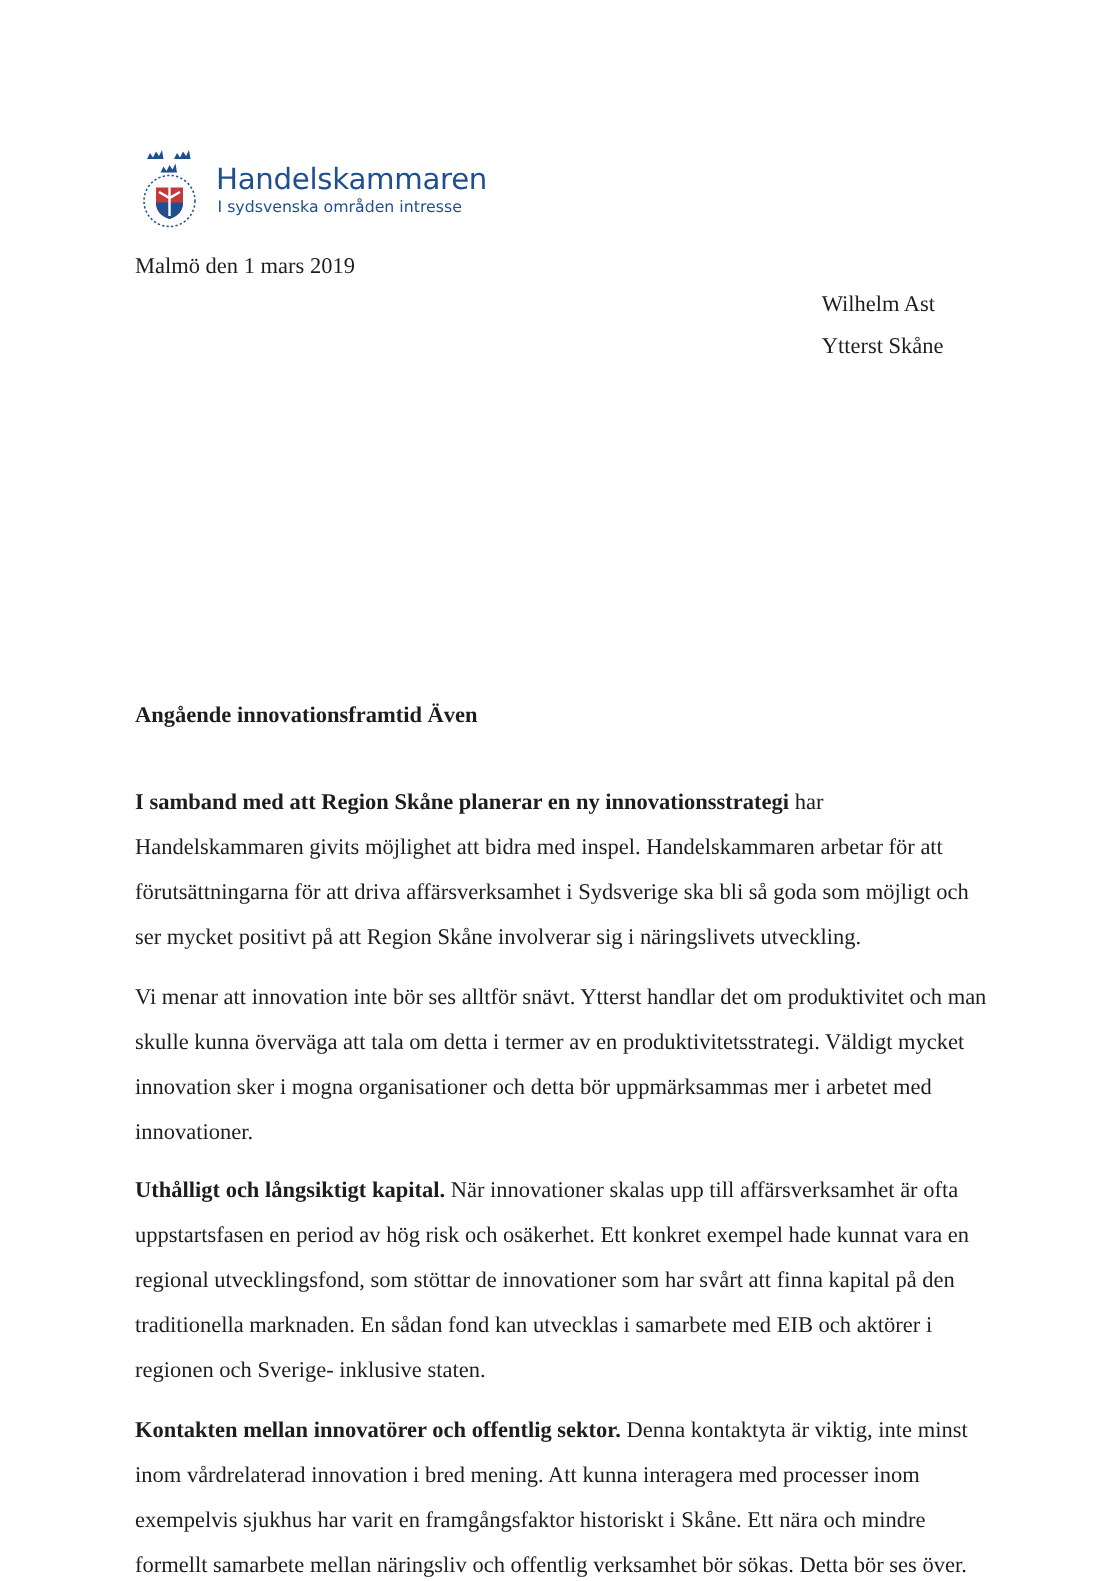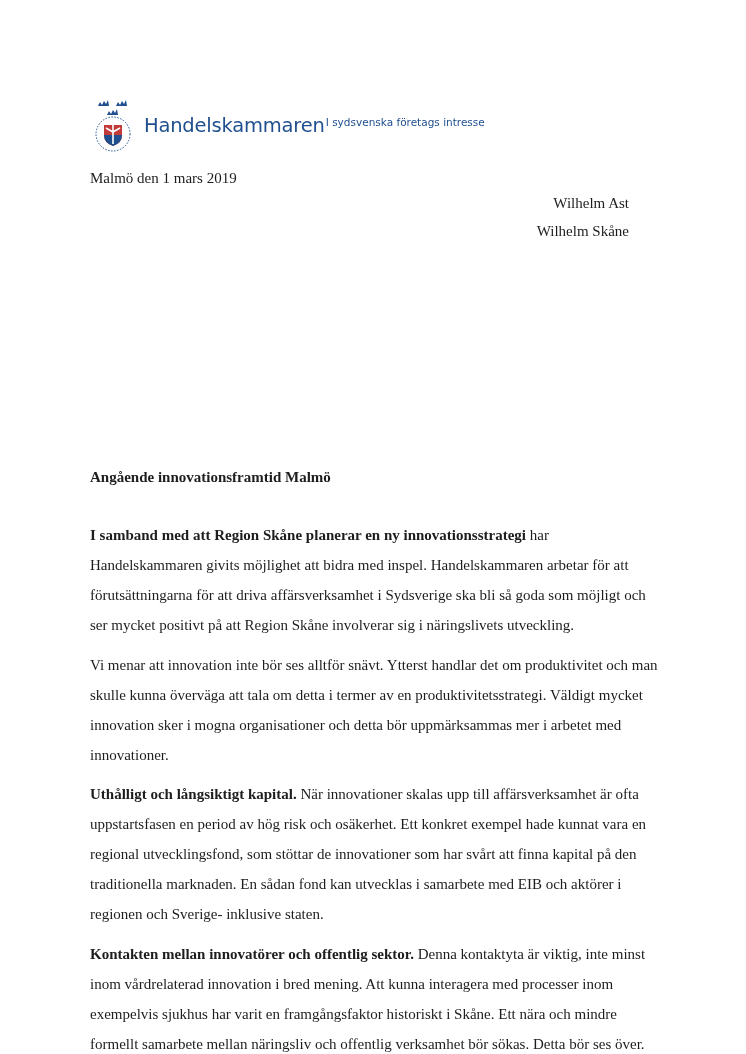"Handelskammaren" .logo-text { flex-direction: row -> column }
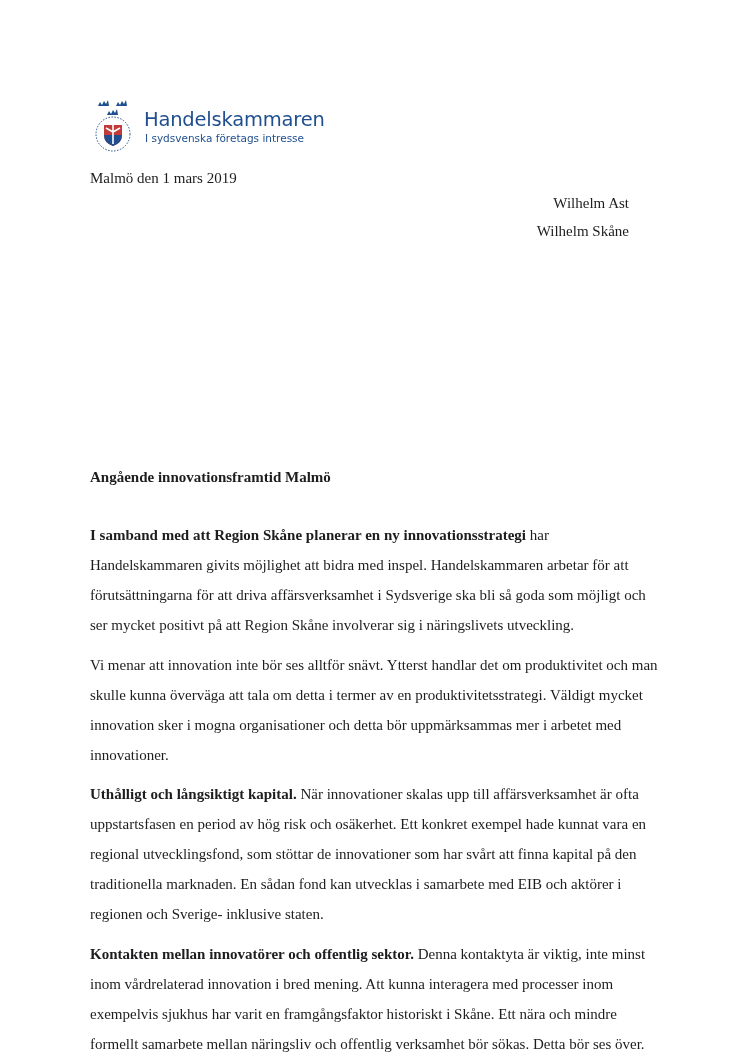"I sydsvenska företags intresse" span.logo-tagline { text: företags -> områden }
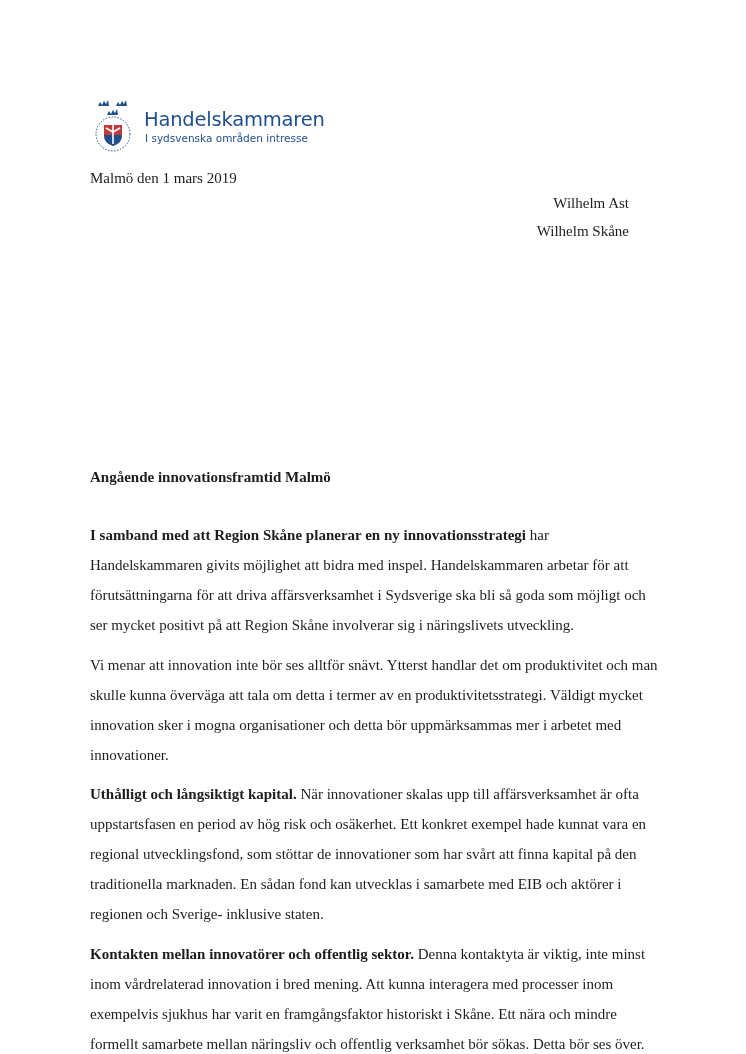"Wilhelm Ast" .recipient { text-align: right -> left }
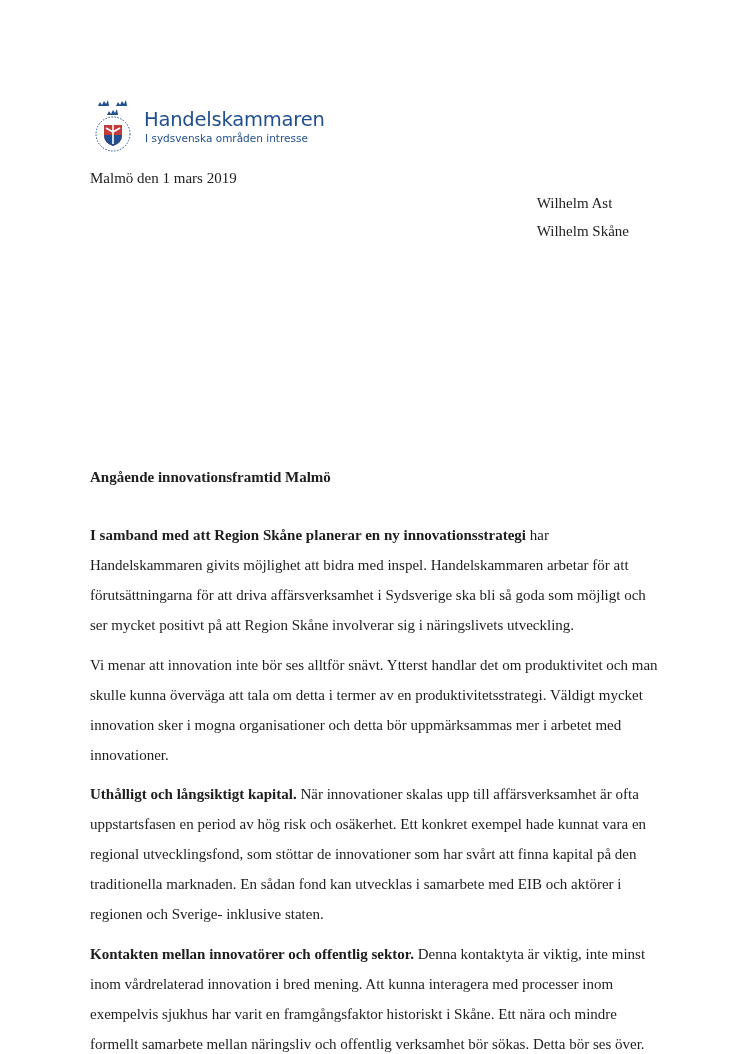"Wilhelm Skåne" div { text: Wilhelm -> Ytterst }
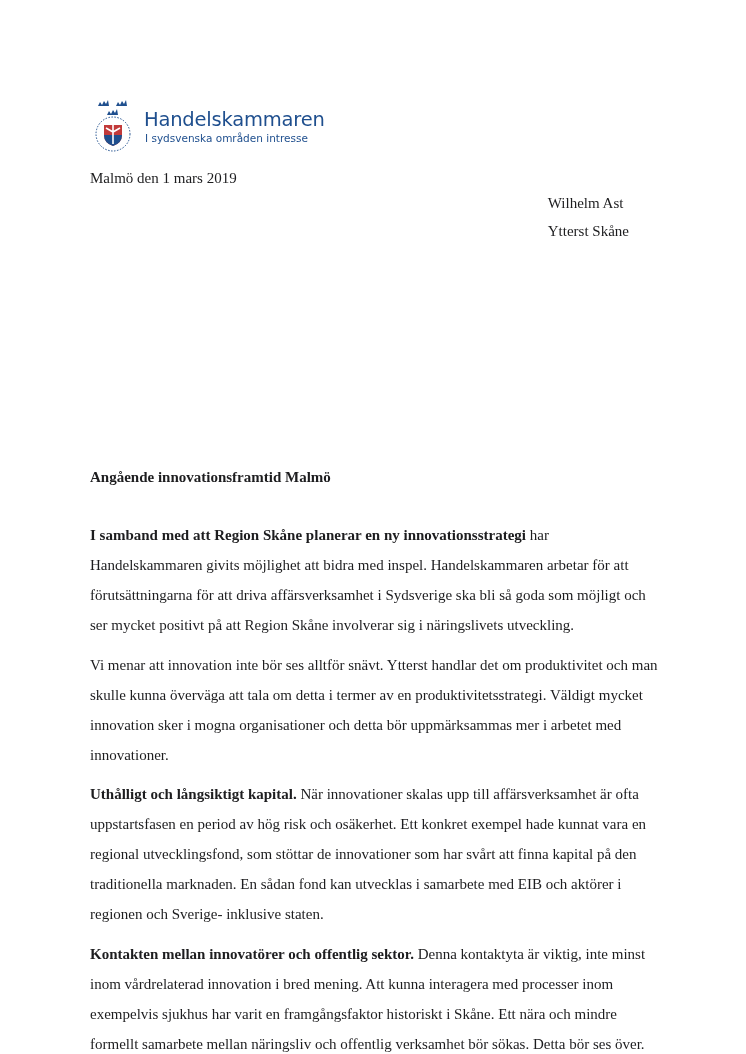"Angående innovationsframtid Malmö" div.subject { text: Malmö -> Även }
